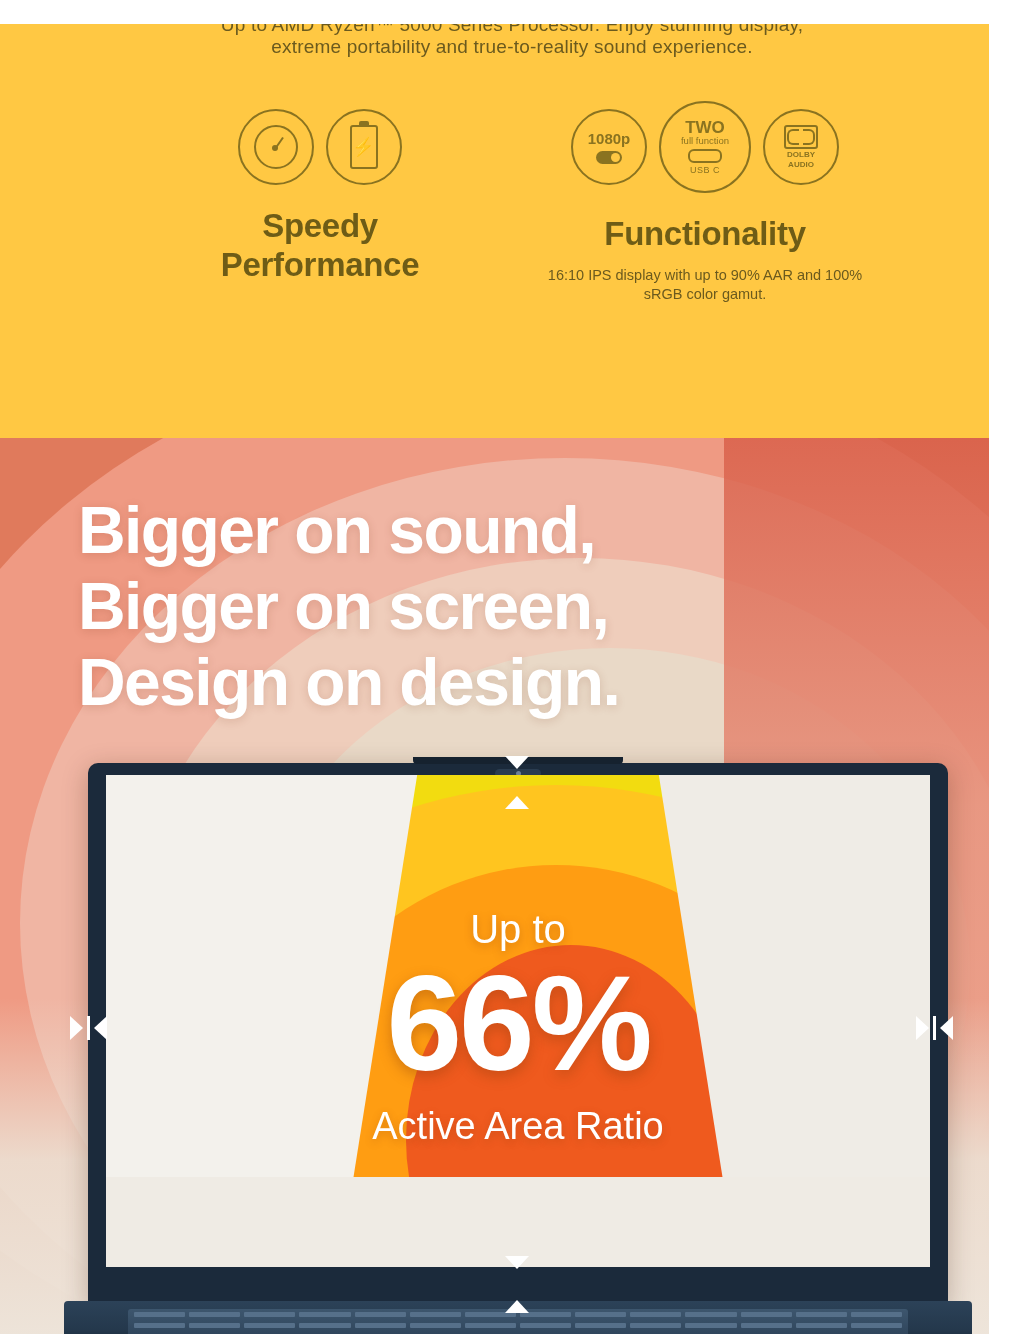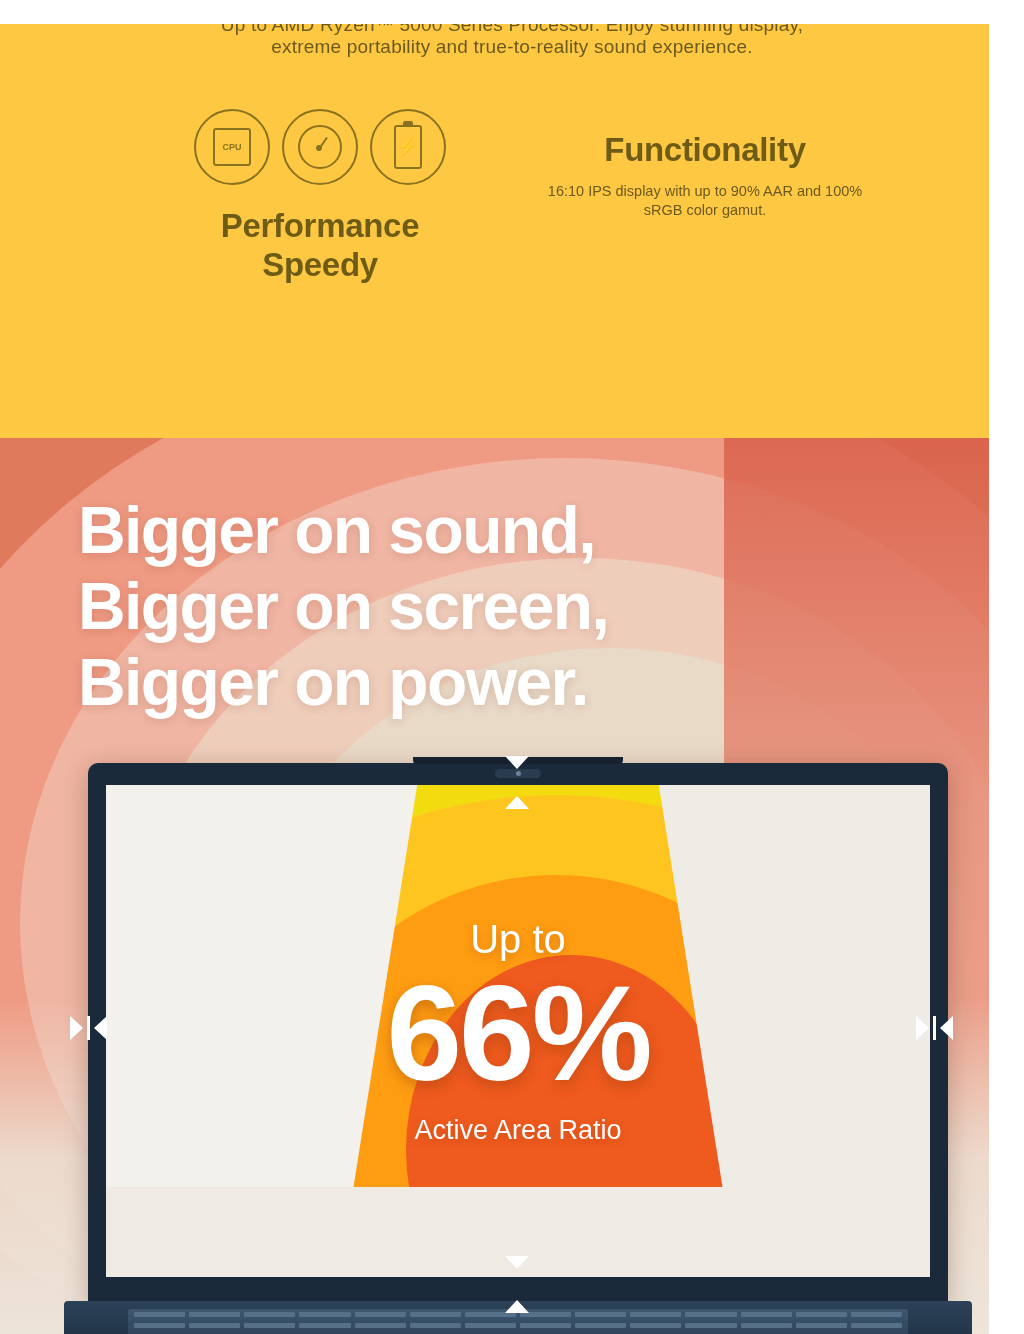"CPU" div.circ { html: <div> <div>CPU</div> </div> -> none }
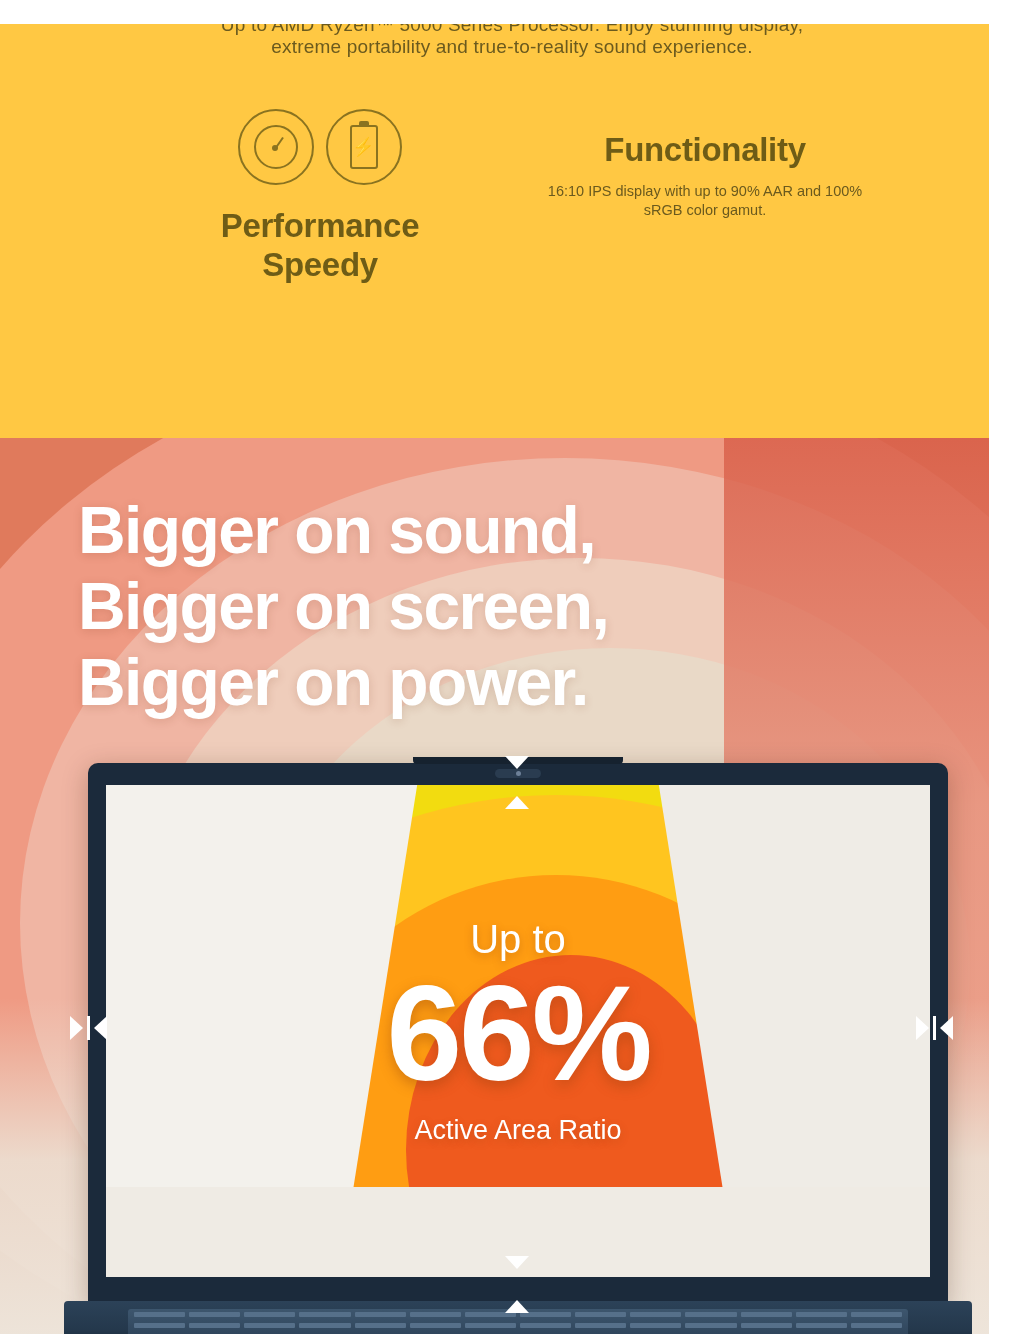"1080p" div.icon-row { html: none -> <div> <div> <div> <div>1080p</div> <div></div> </div> </div> <div> <div> <div>TWO</div> <div>full function</div> <div></div> <div>USB C</div> </div> </div> <div> <div> <div></div> <div>DOLBY</div> <div>AUDIO</div> </div> </div> </div> }
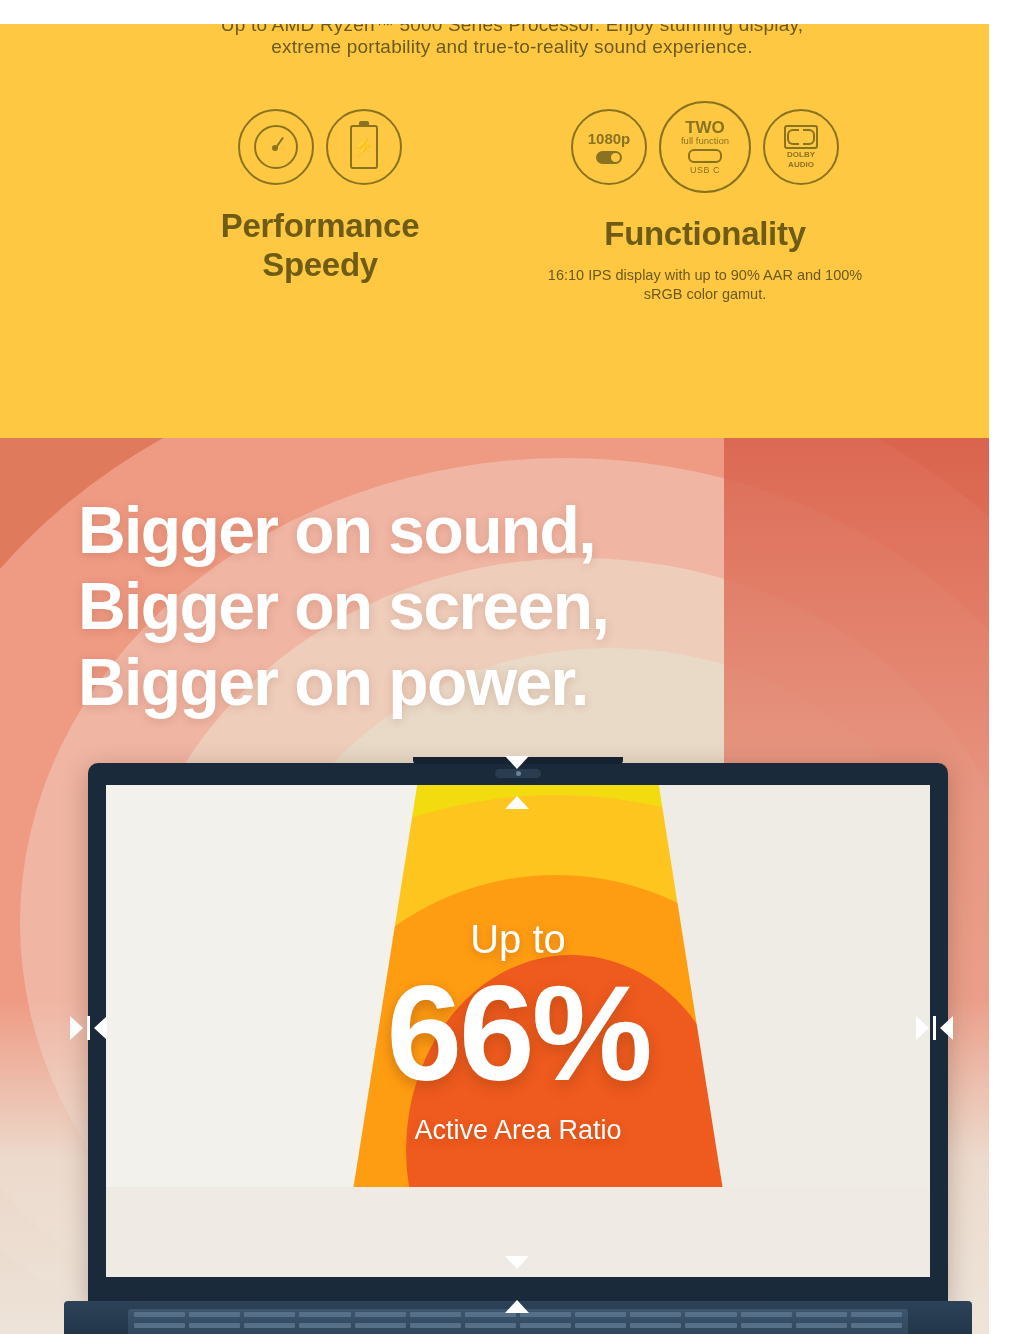"Performance" div { order: before "Speedy" -> after "Speedy" }
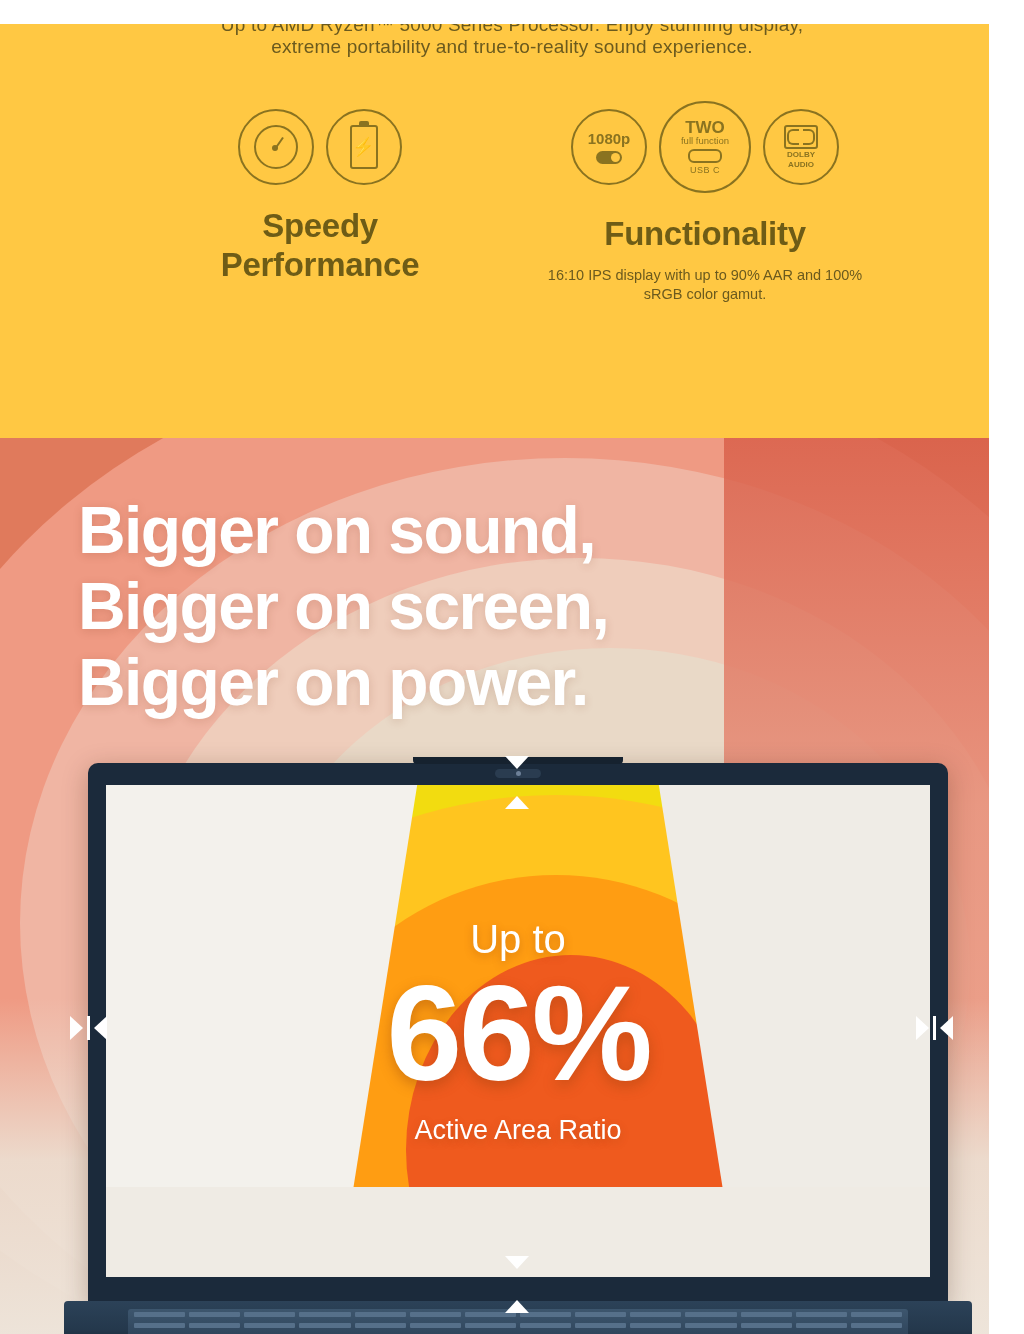"Bigger on power." div { text: Bigger on power -> Design on design }
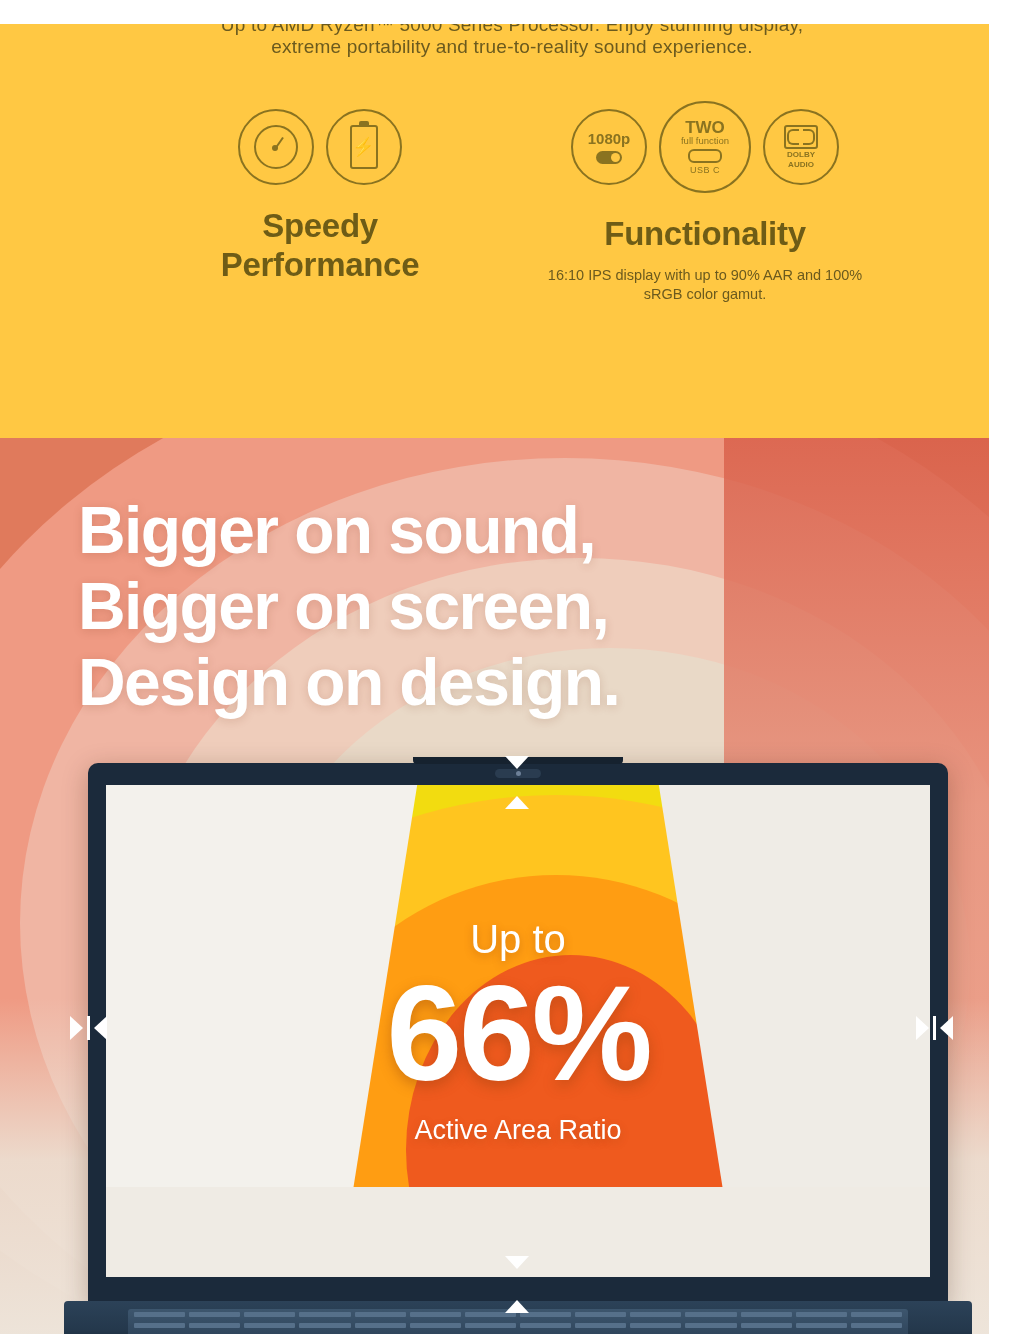"Up to" .screen { top: 22px -> 12px }
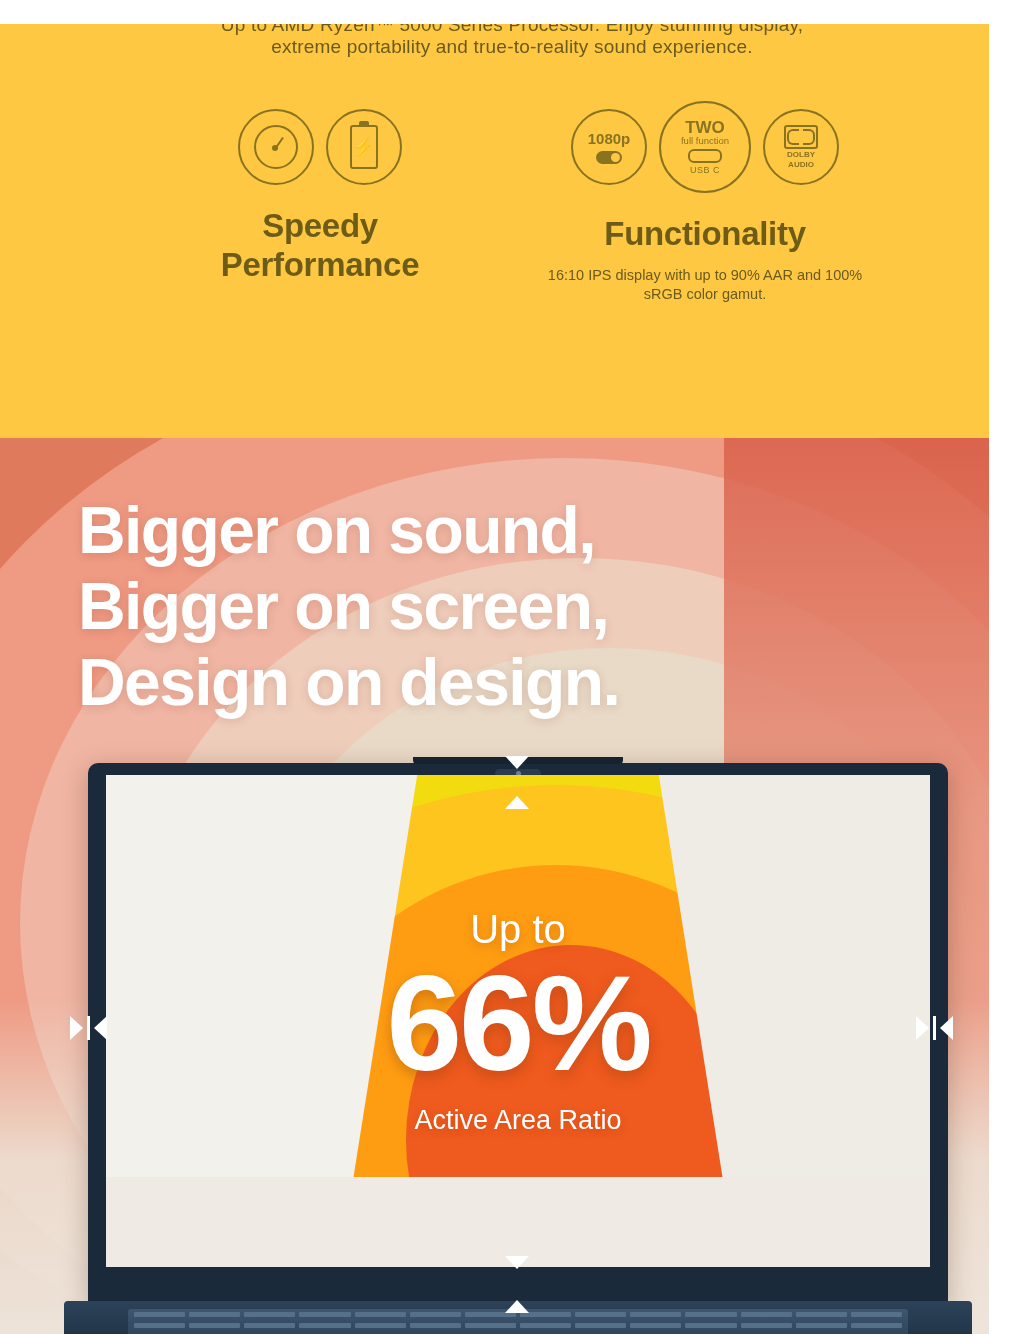"Active Area Ratio" .aar { font-size: 27px -> 38px }
